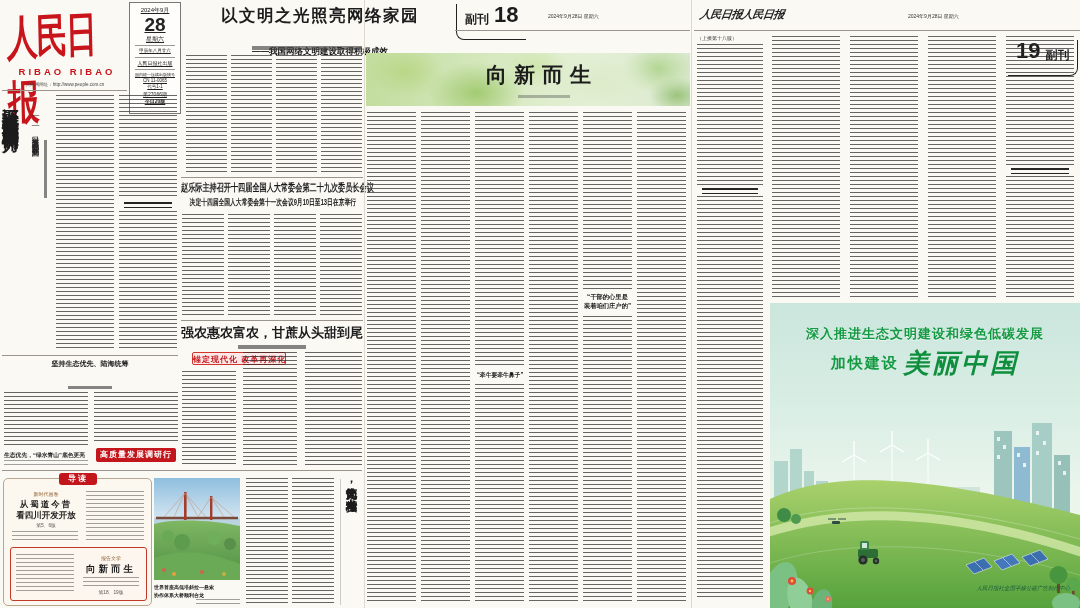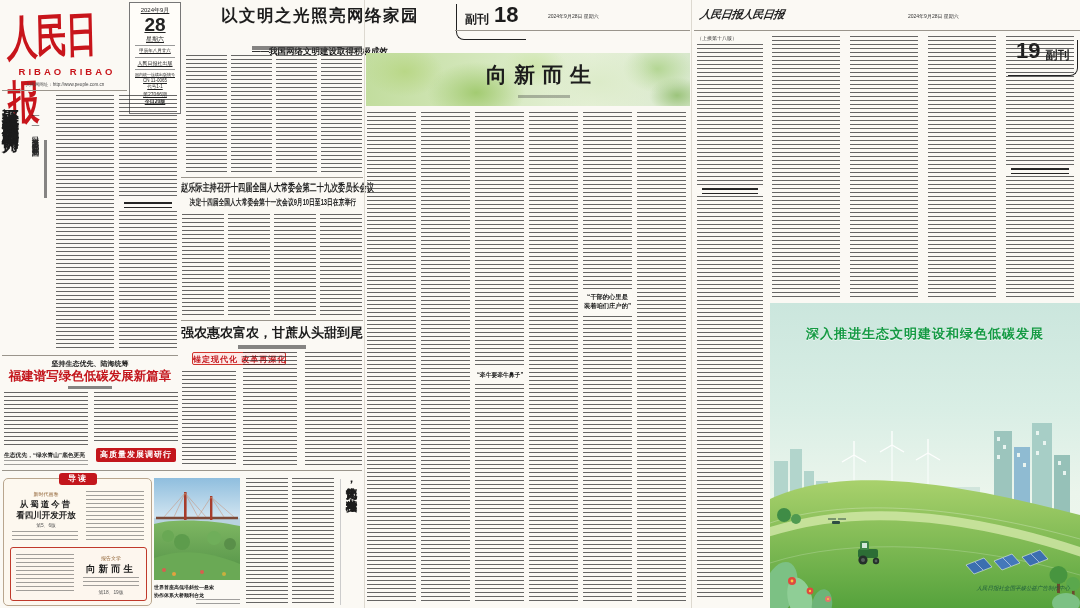"加快建设 美丽中国" div.ctr { html: none -> <div> <span>加快建设</span> <span>美丽中国</span> </div> }
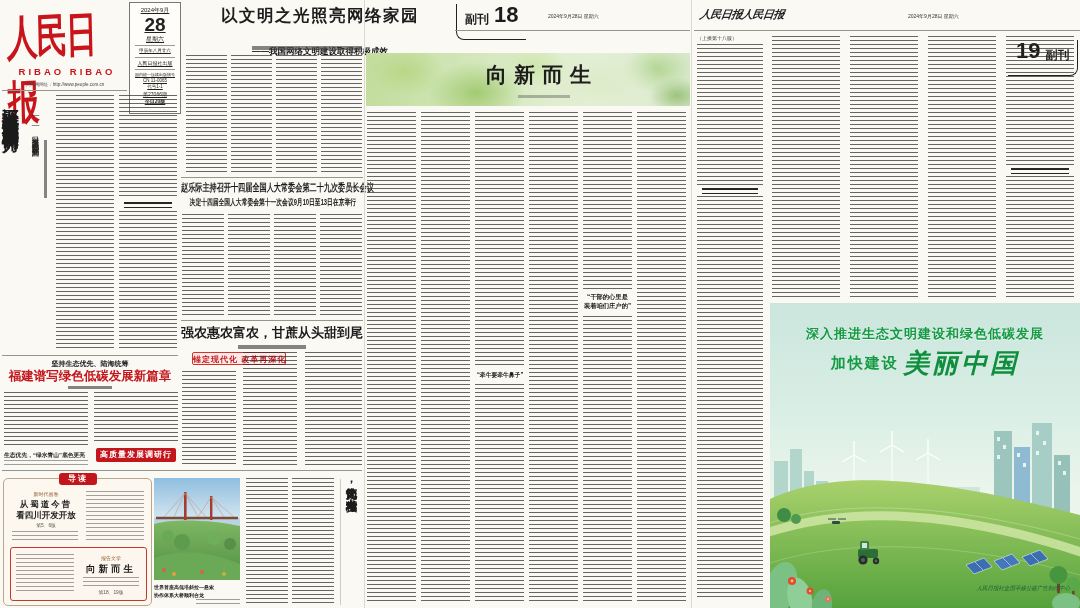"福建谱写绿色低碳发展新篇章" div.abs { html: <div>福建谱写绿色低碳发展新篇章</div> -> none }
